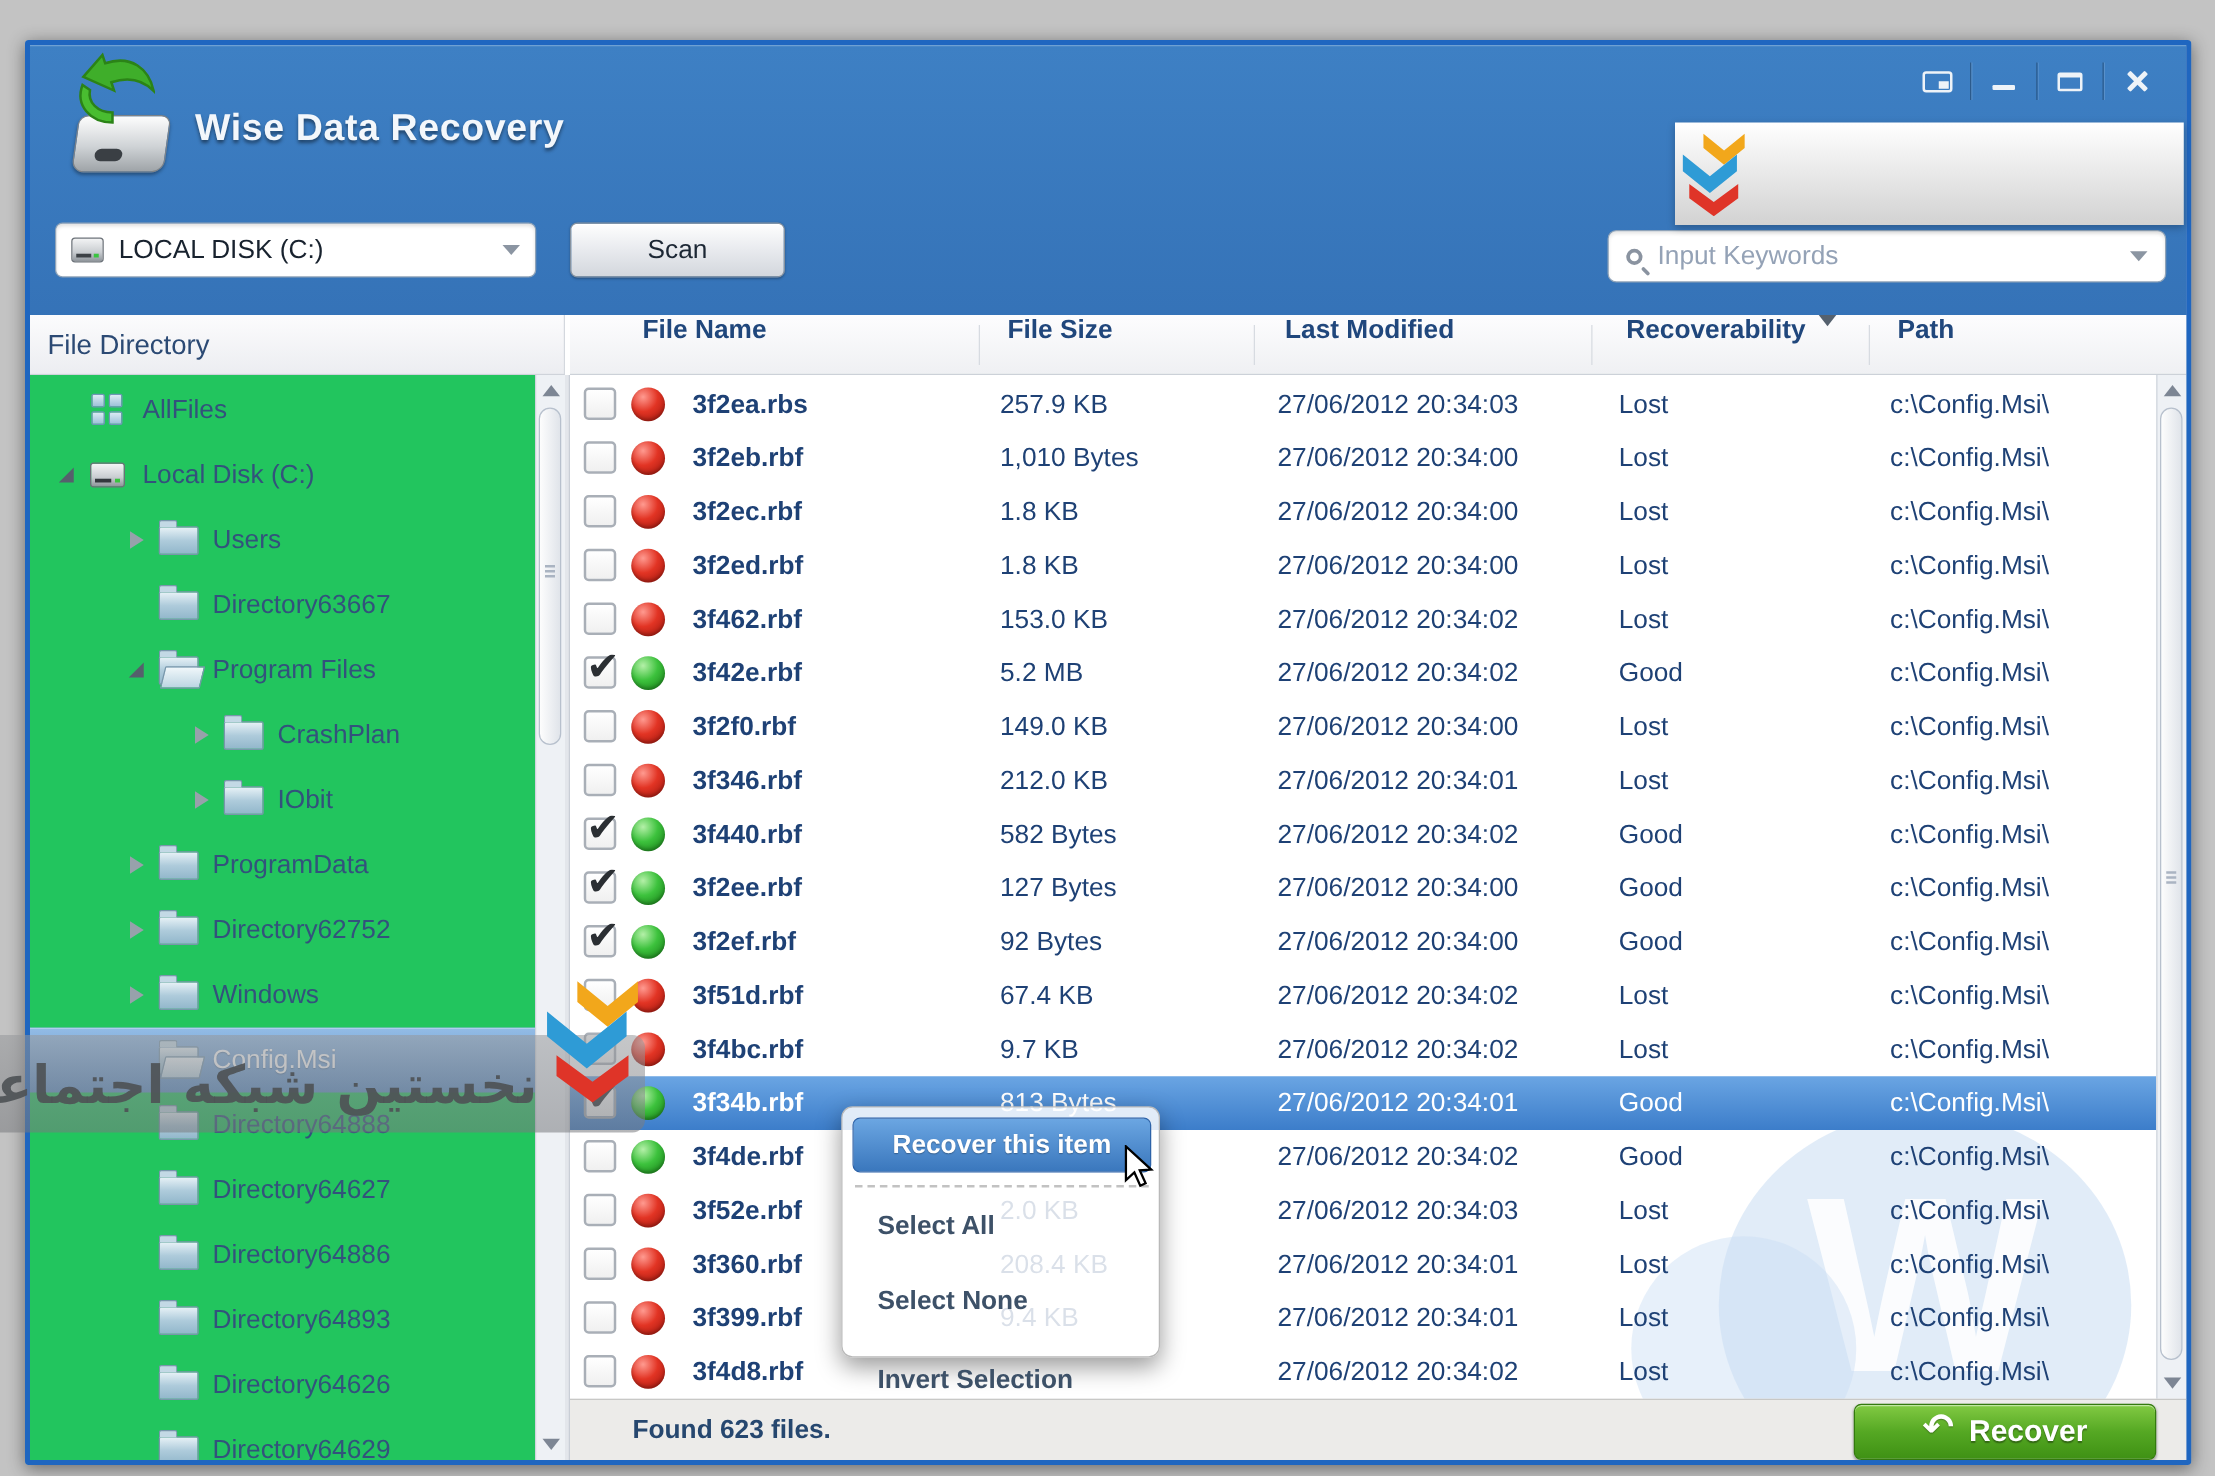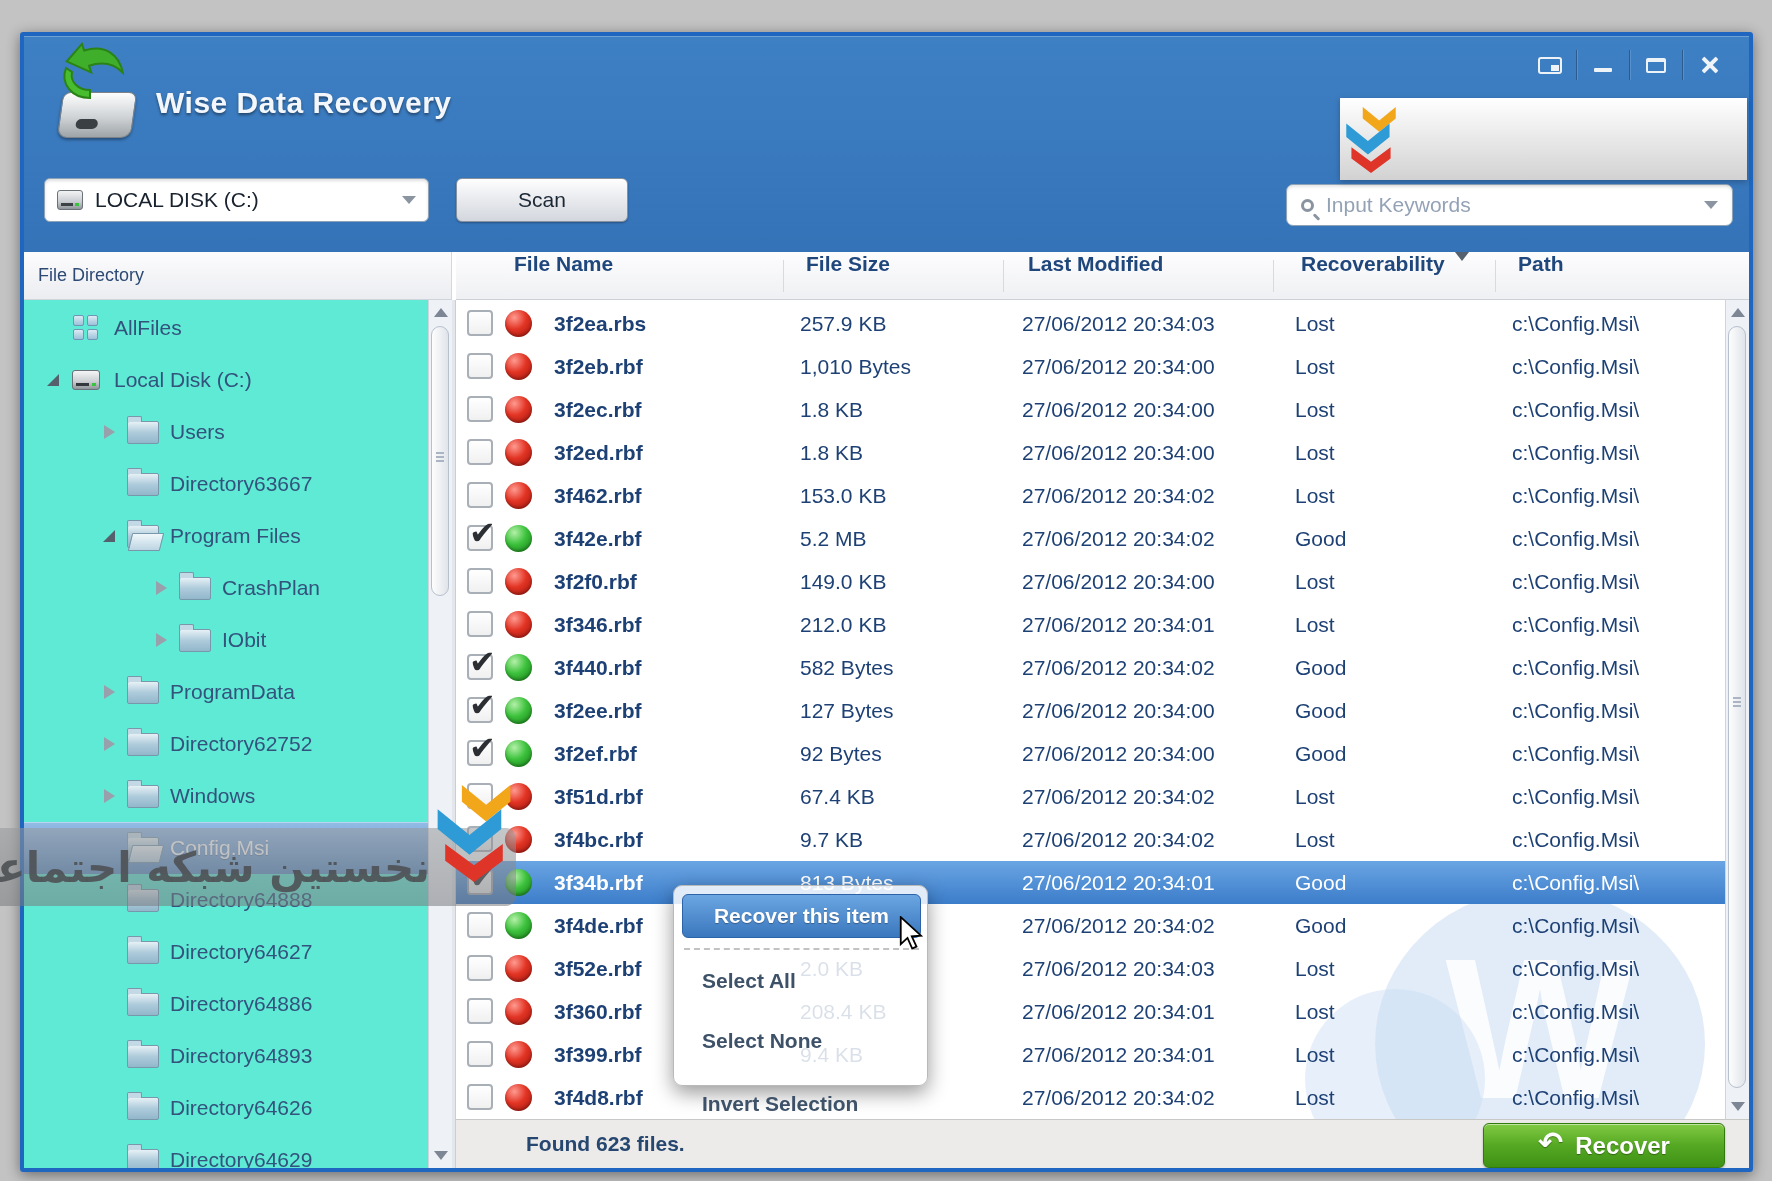"File Directory" .side-header { font-size: 18px -> 22px }
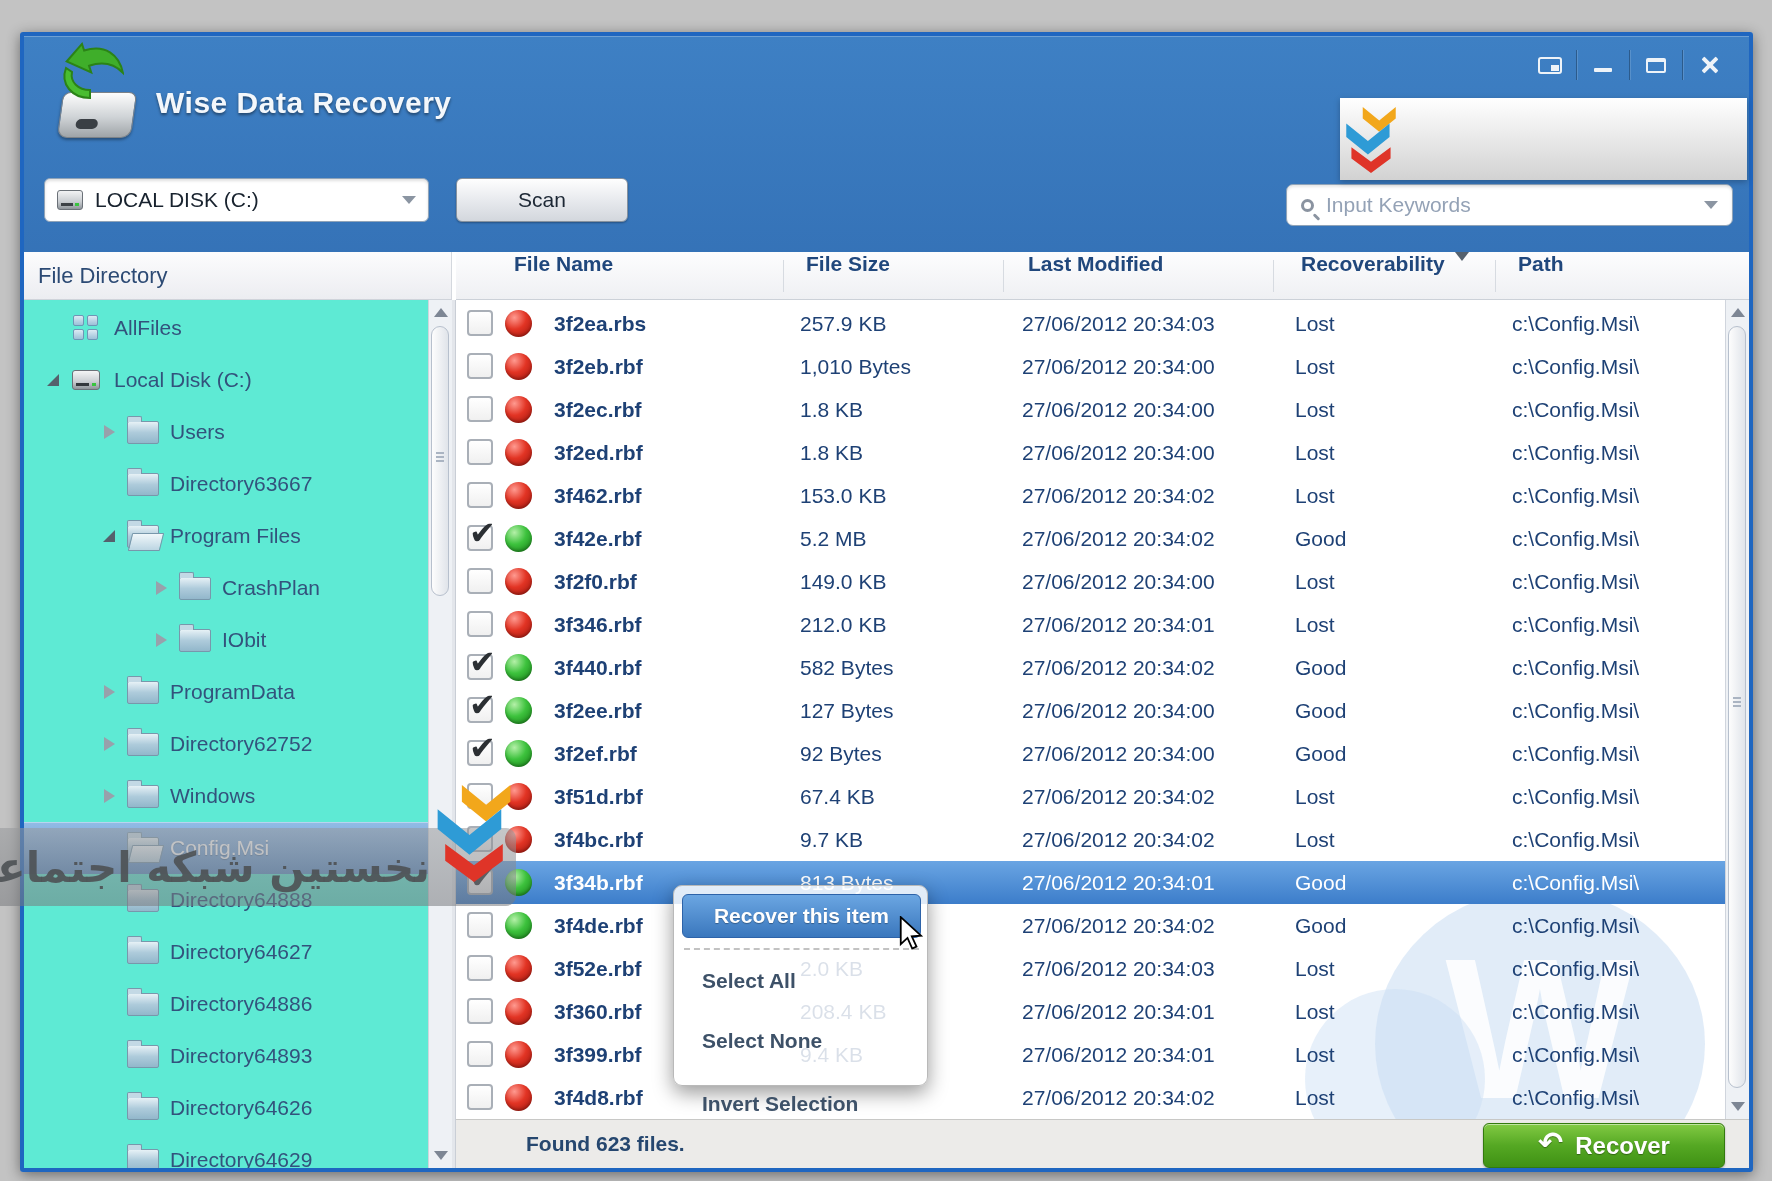"AllFiles" .tree { background: #5eead4 -> #22c55e }
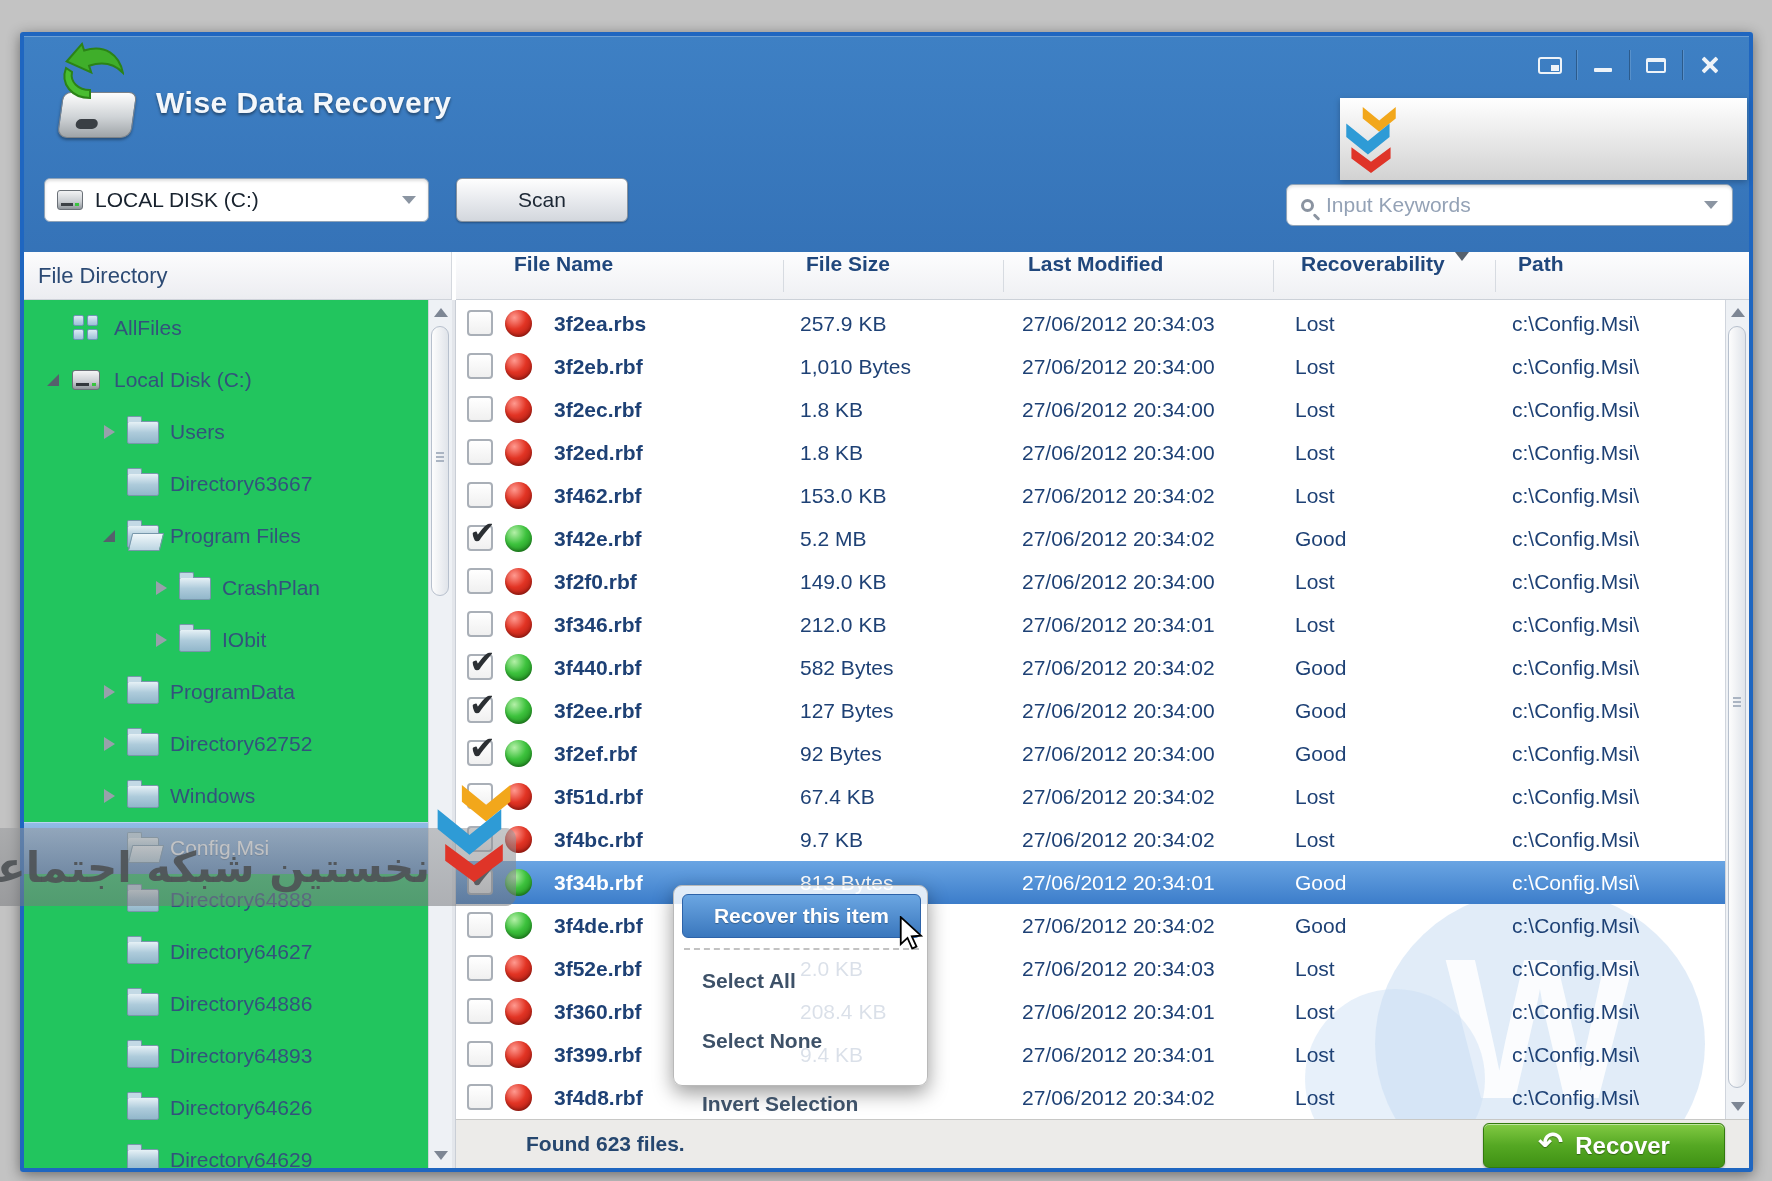"Found 623 files." .status-text { margin-left: 20px -> none }
